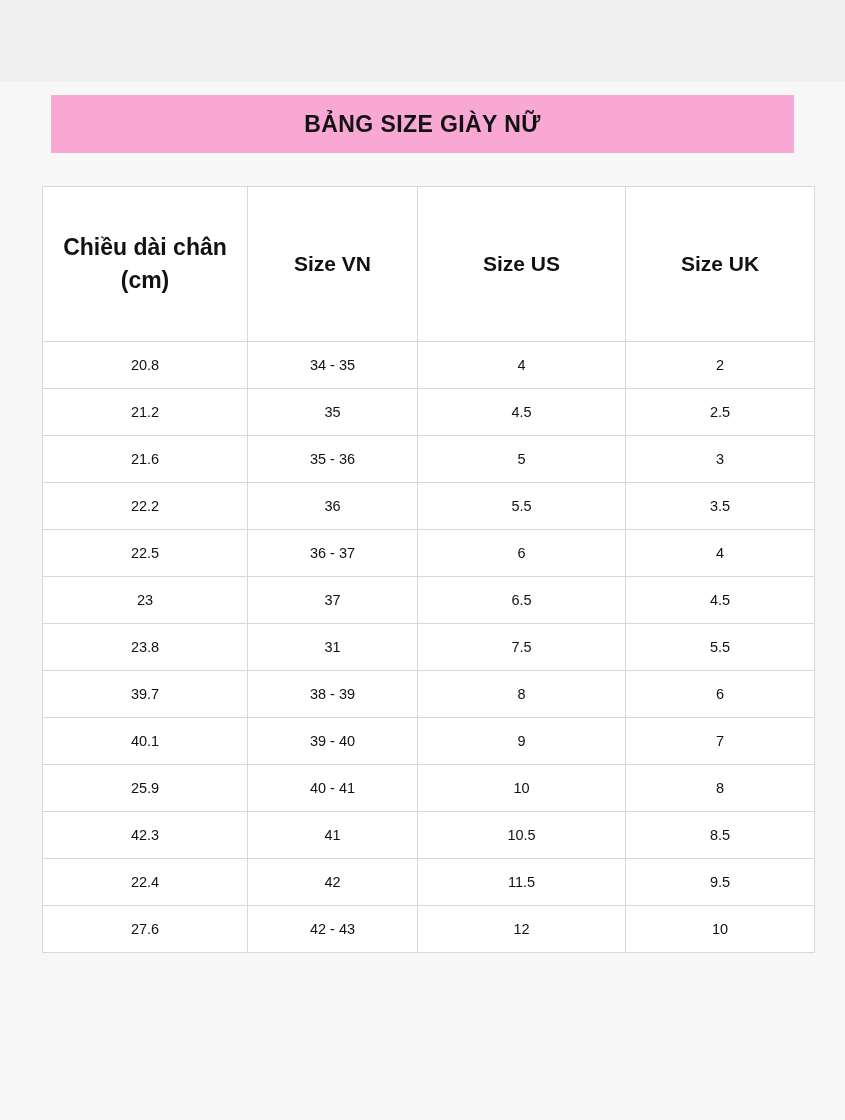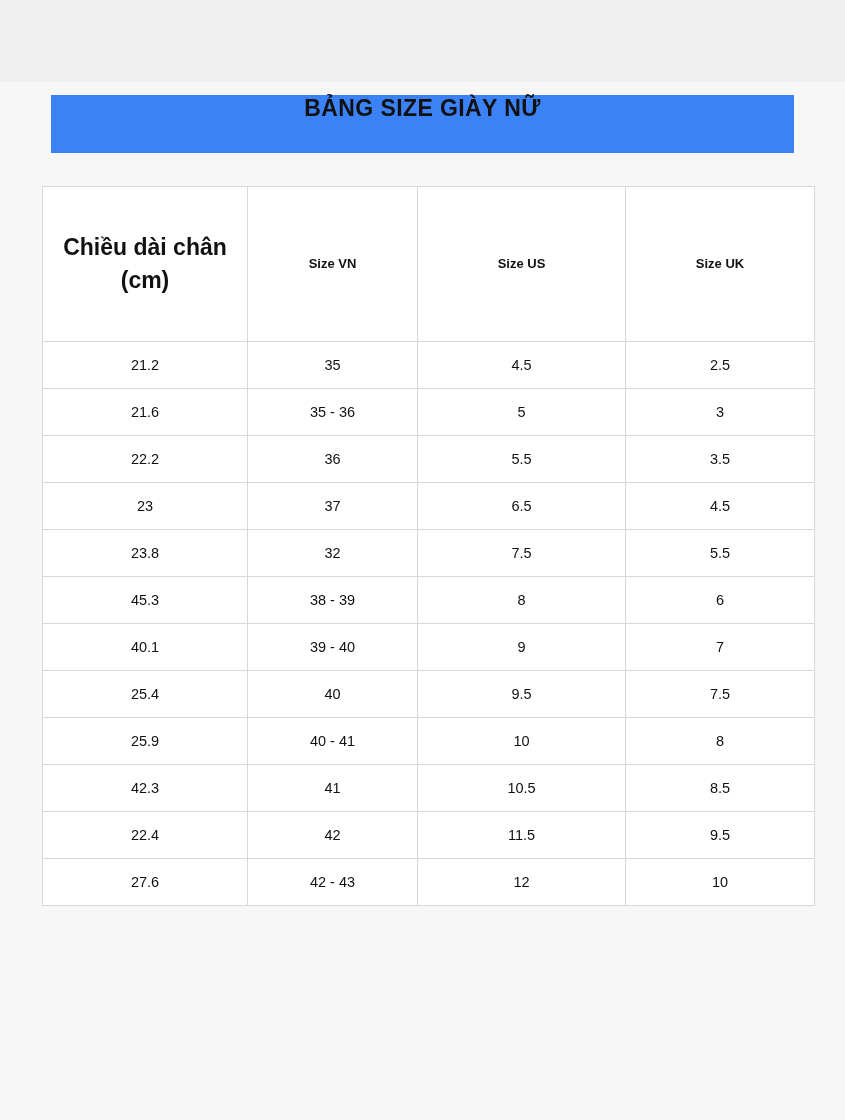"BẢNG SIZE GIÀY NỮ" .title-banner { align-items: flex-start -> center; background: #3b82f6 -> #f9a8d4 }
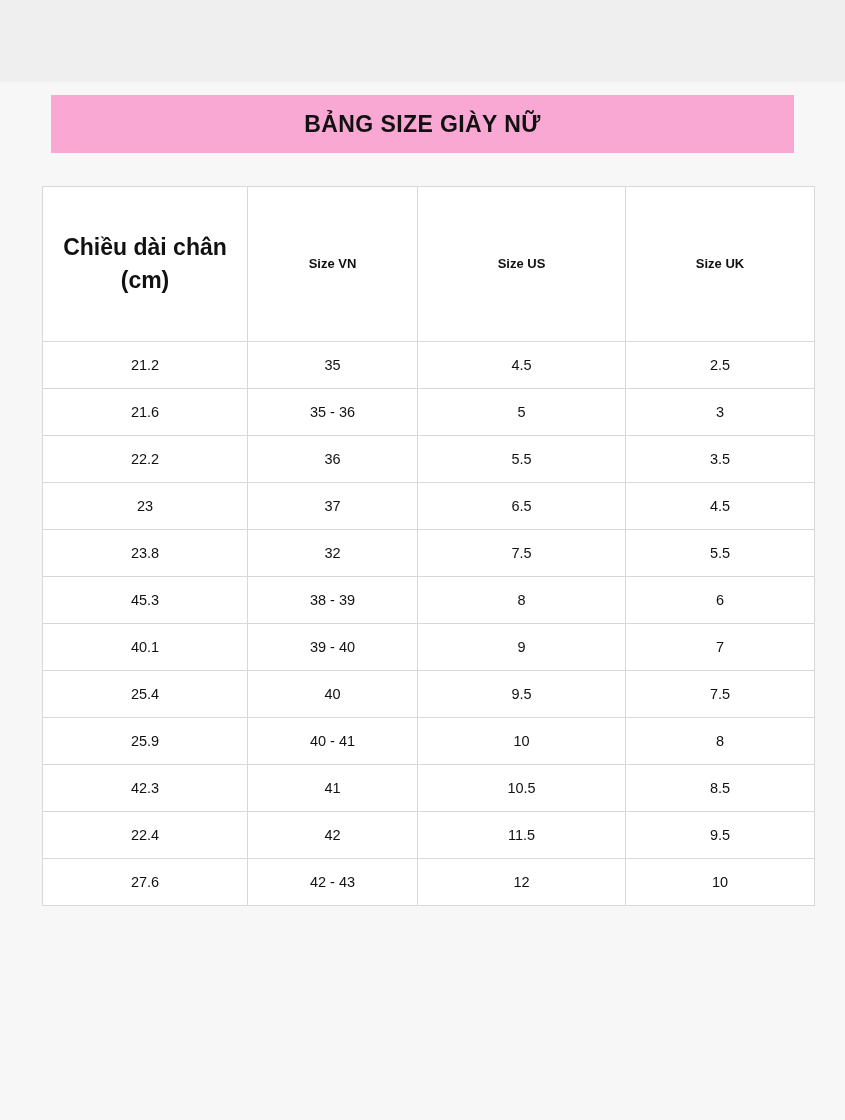"Size VN" table.size-table thead th { font-size: 13px -> 21px }
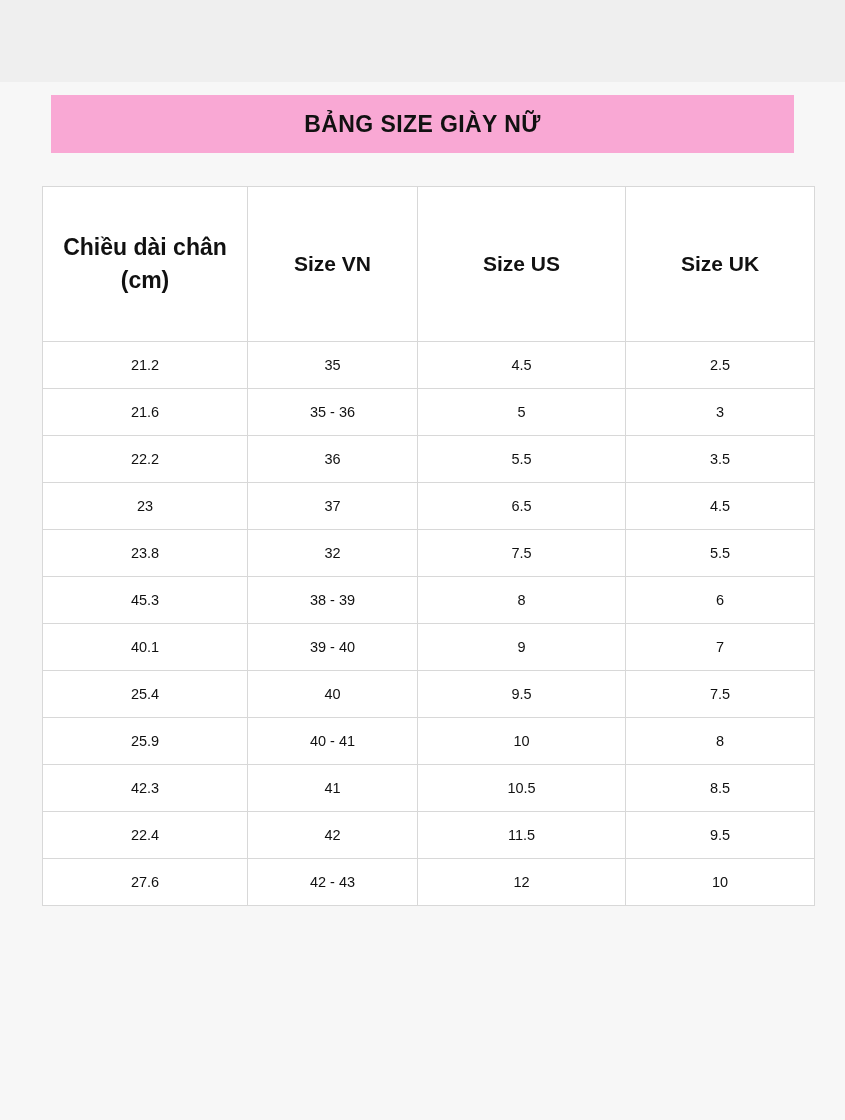"20.8" tr { html: none -> <tr> <td>20.8</td> <td>34 - 35</td> <td>4</td> <td>2</td> </tr> }
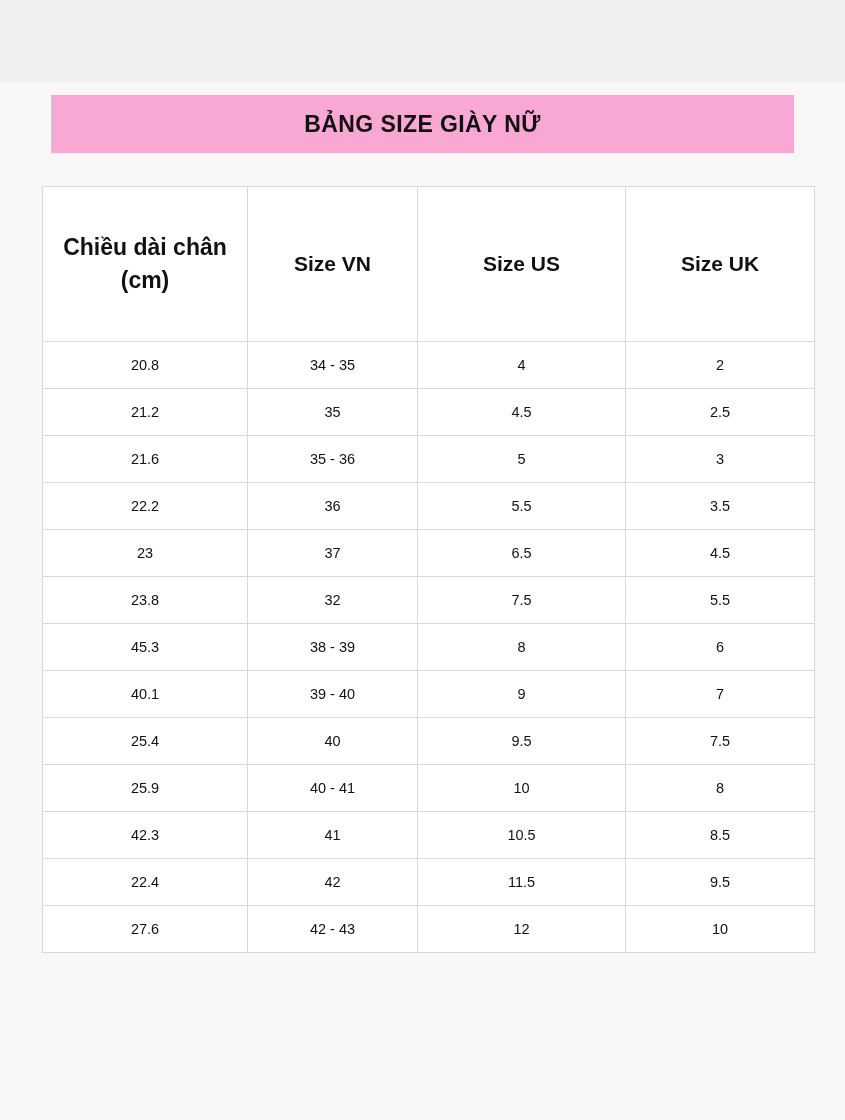"22.5" tr { html: none -> <tr> <td>22.5</td> <td>36 - 37</td> <td>6</td> <td>4</td> </tr> }
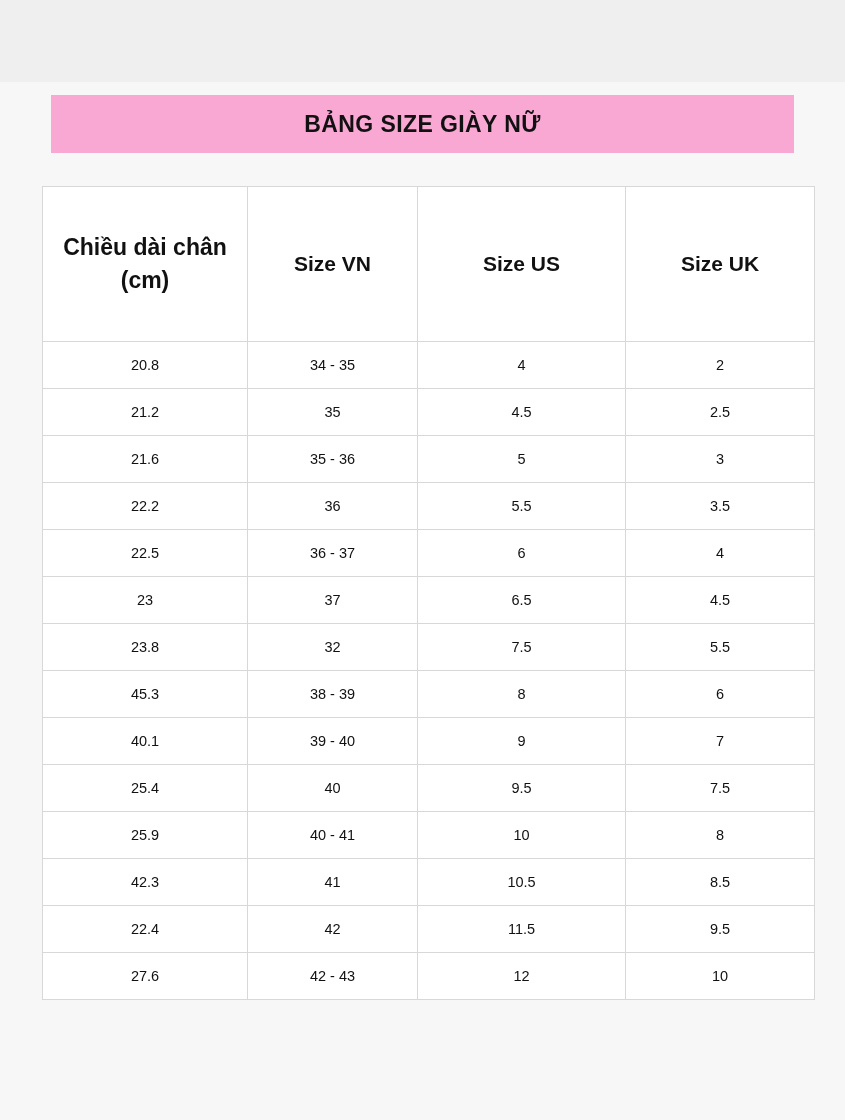"32" td { text: 32 -> 31 }
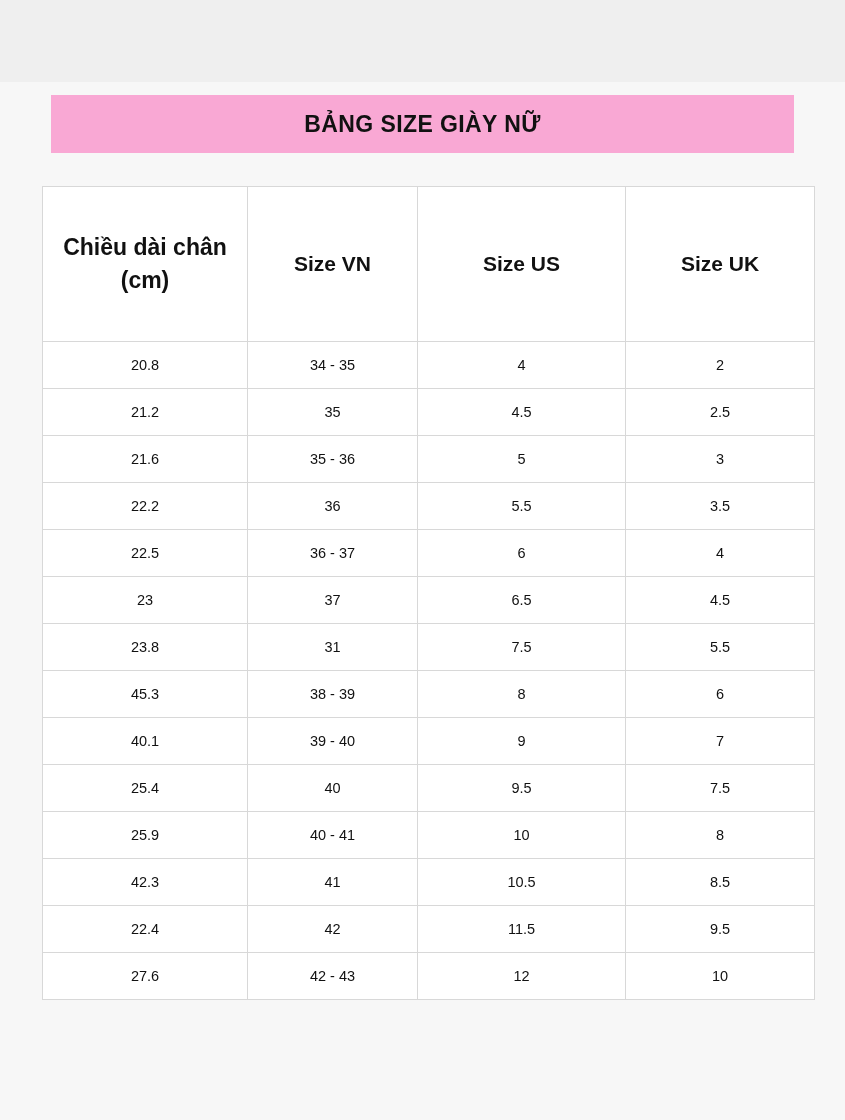"45.3" td { text: 45.3 -> 39.7 }
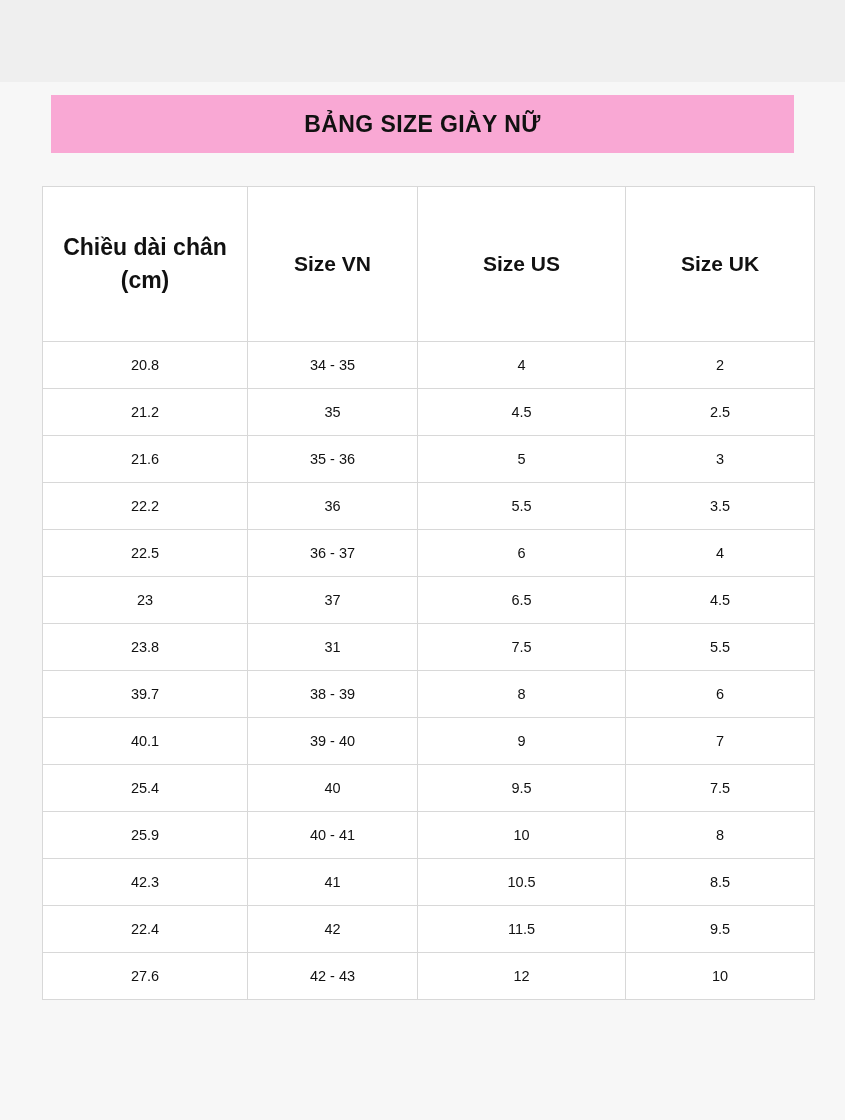"25.4" tr { html: <tr> <td>25.4</td> <td>40</td> <td>9.5</td> <td>7.5</td> </tr> -> none }
